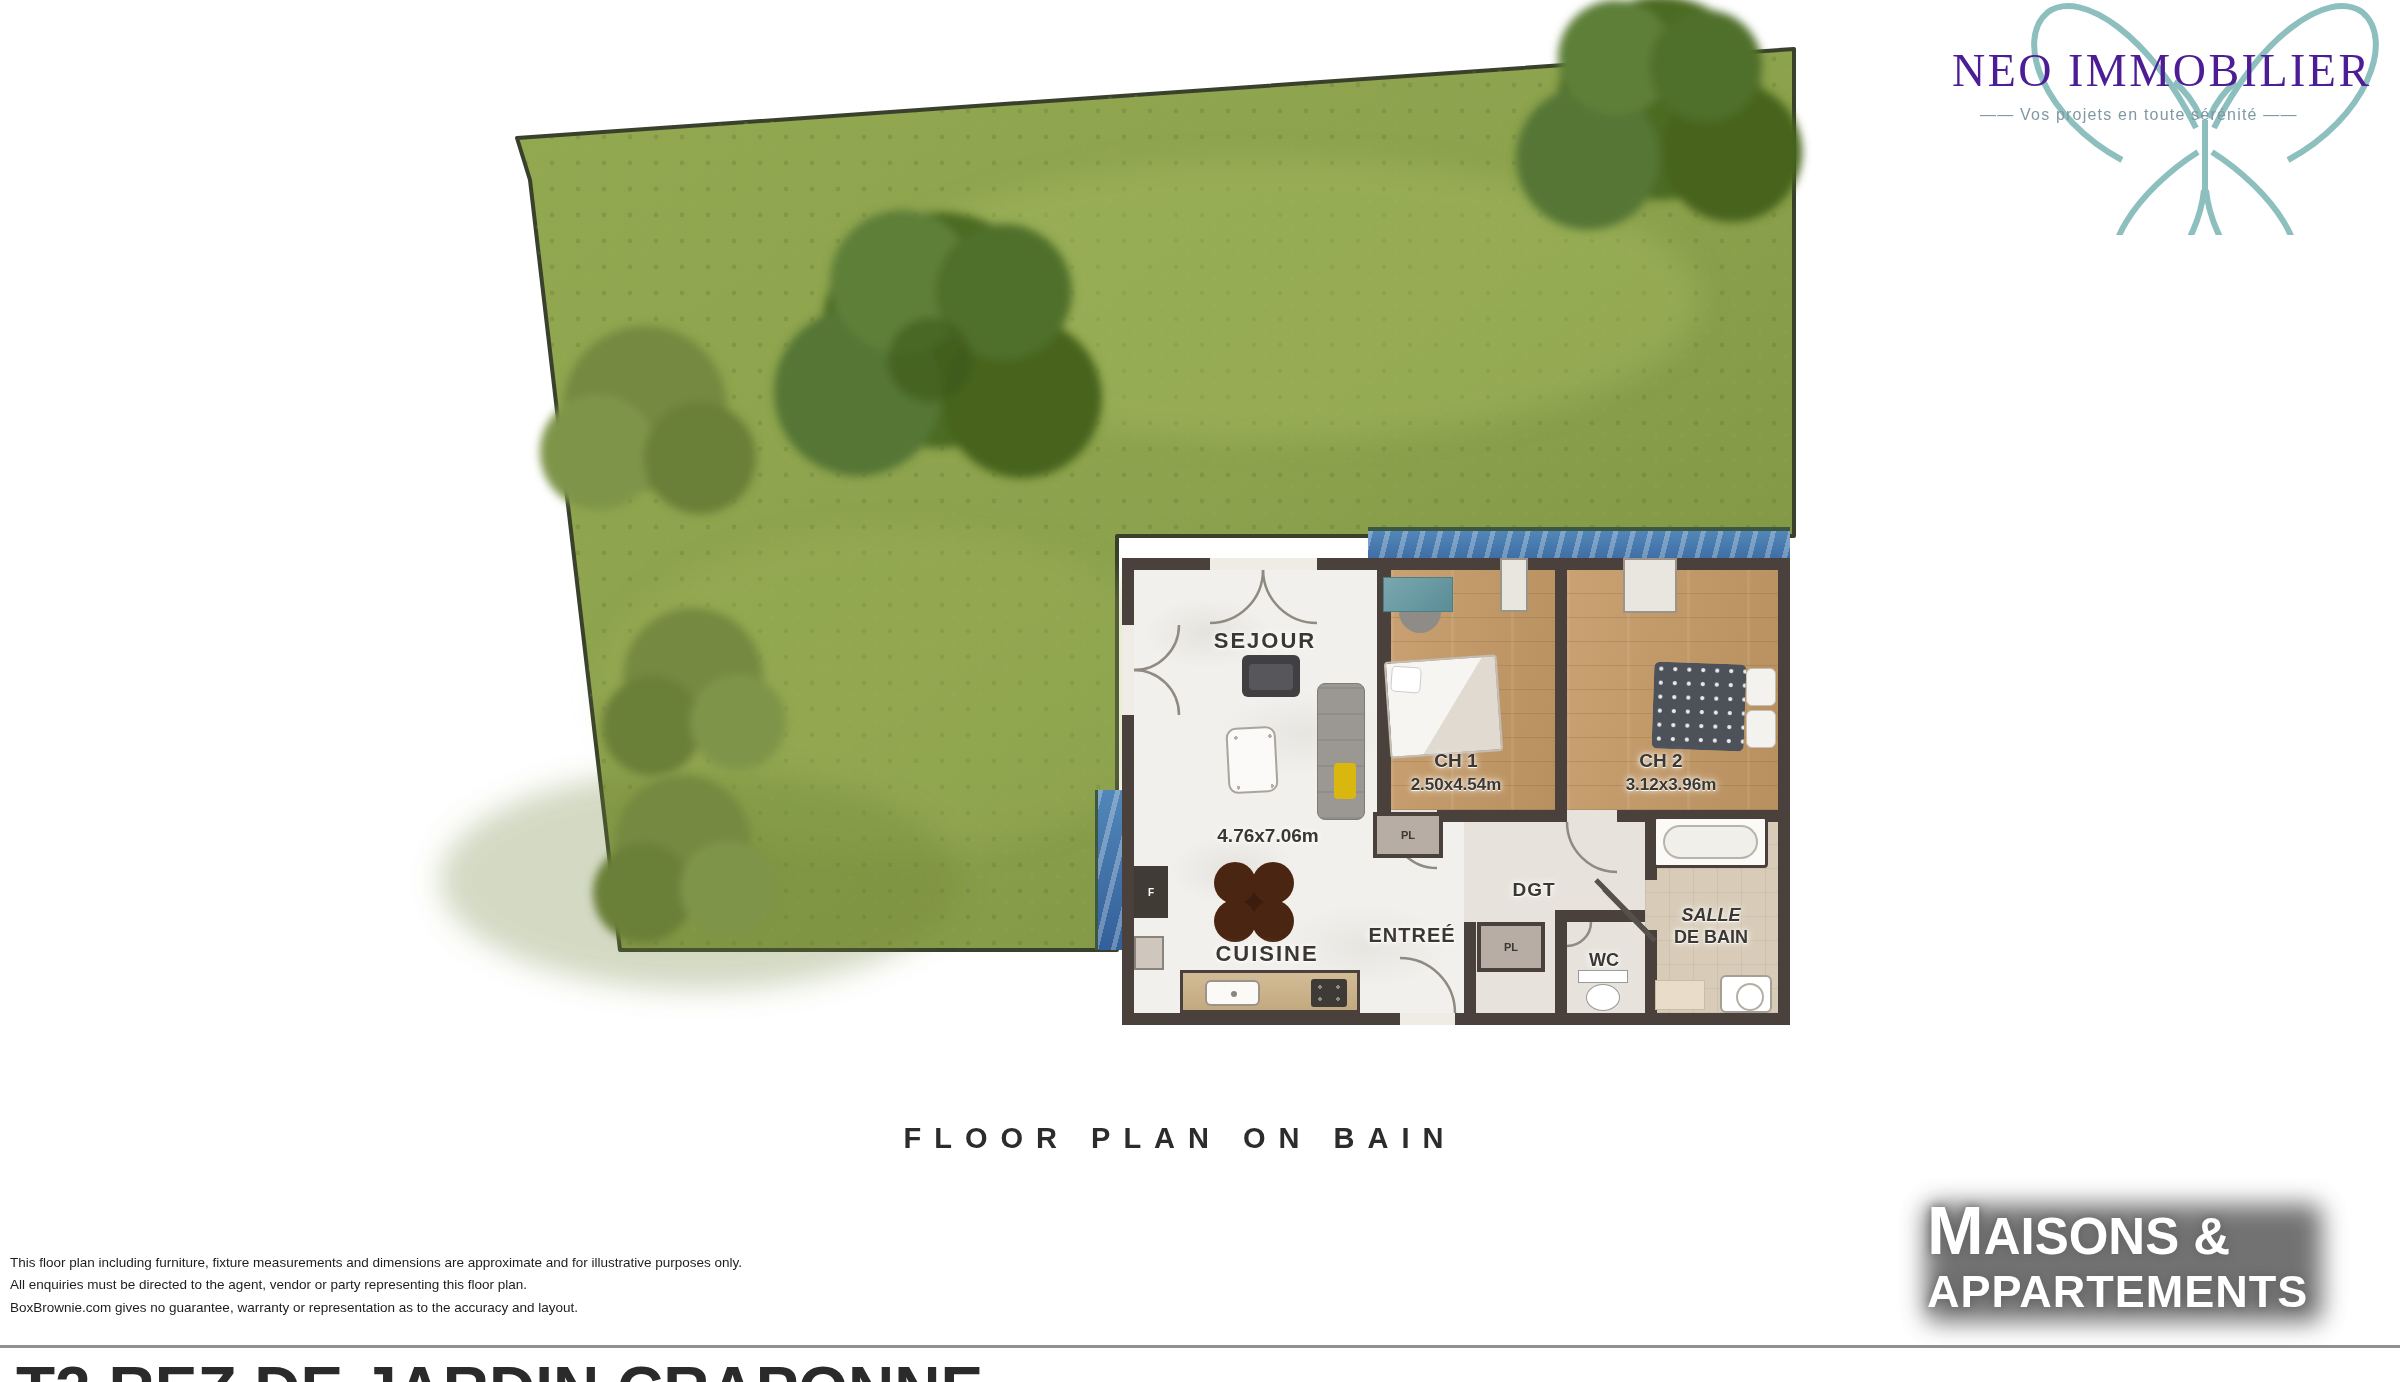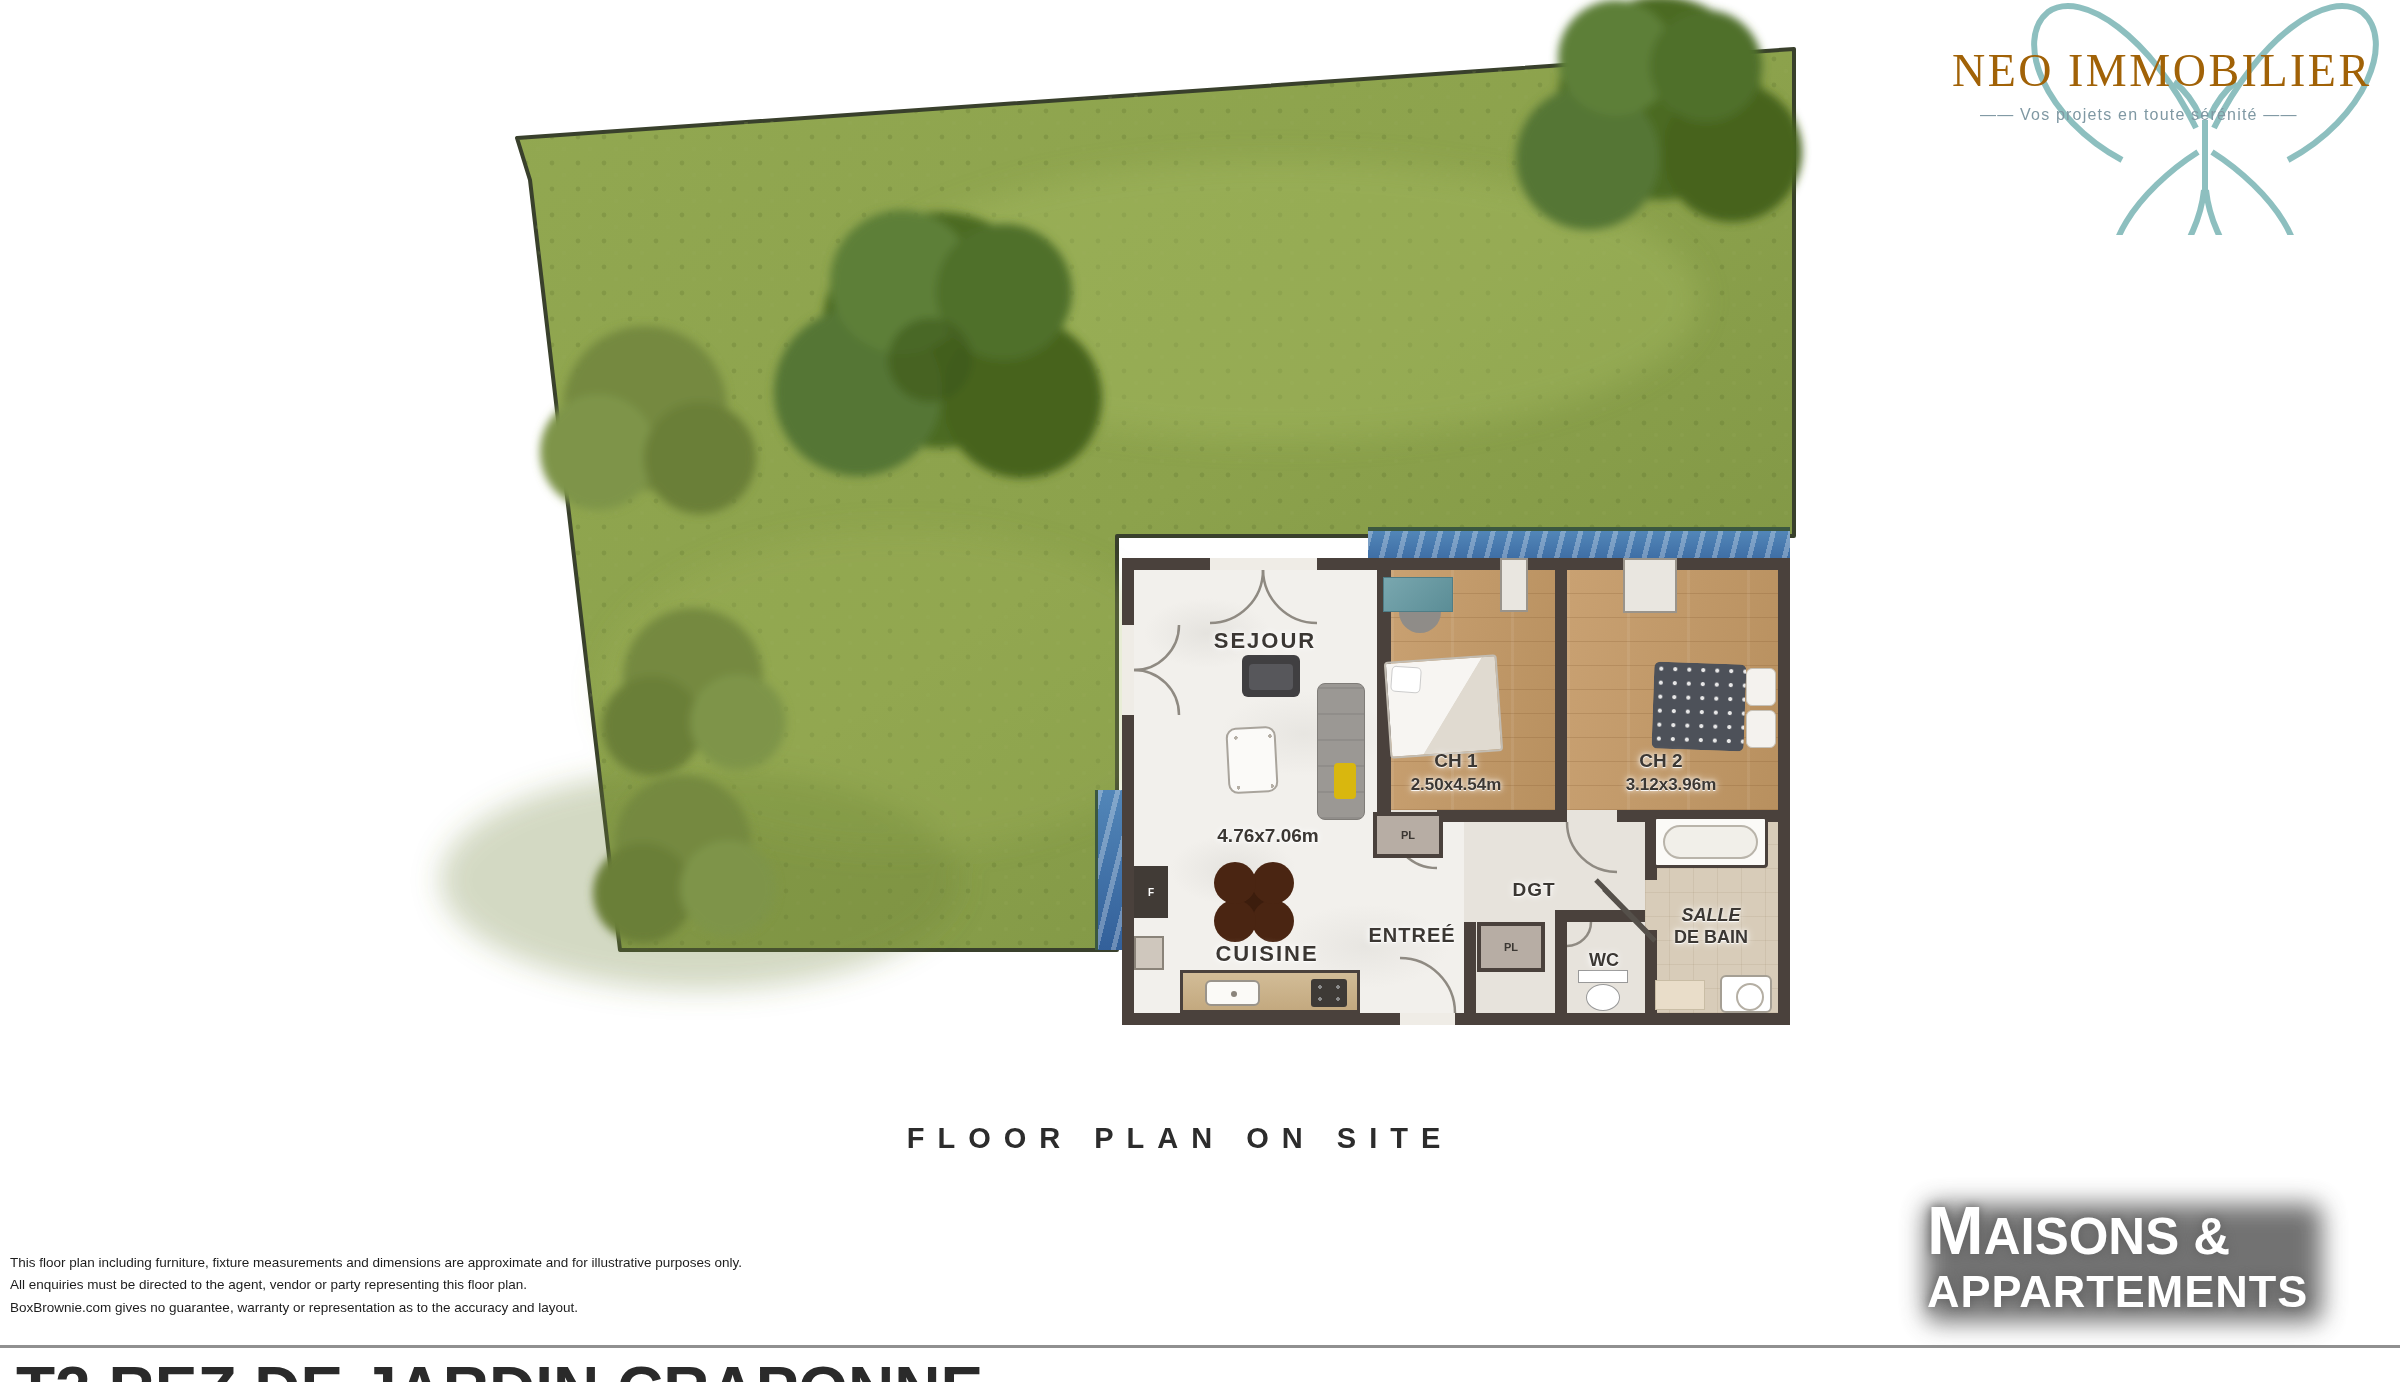"NEO IMMOBILIER" .neo-name { color: #a16207 -> #4c1d95 }
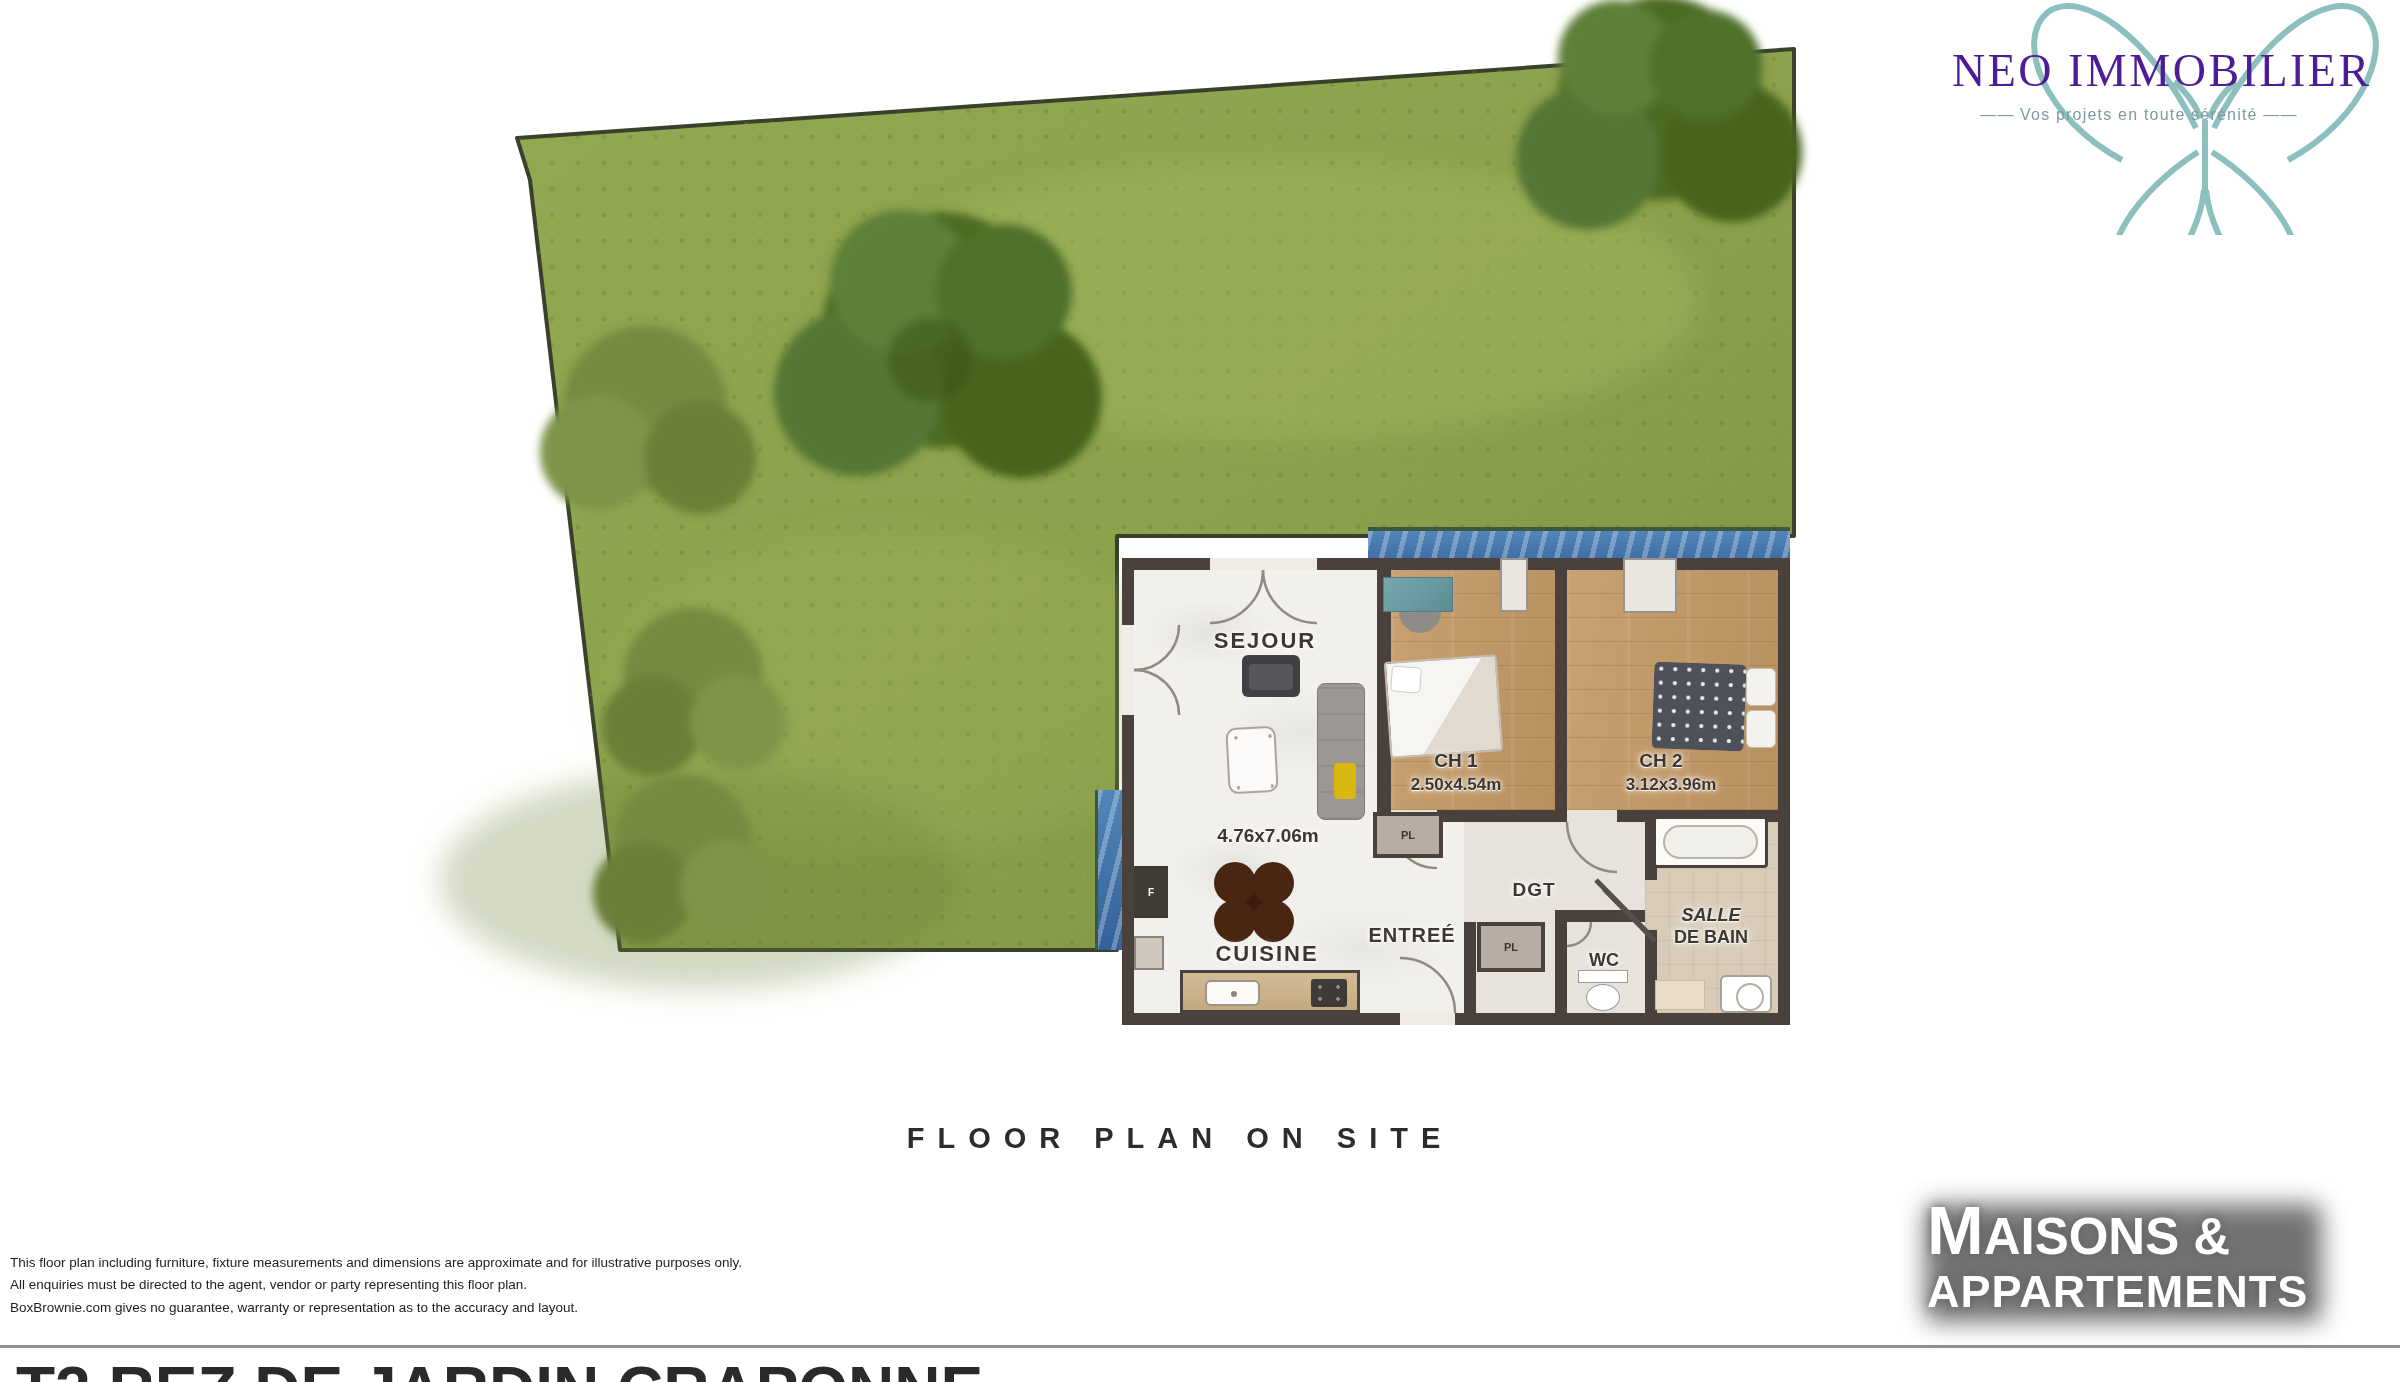"FLOOR PLAN ON SITE" div.plan-title { text: SITE -> BAIN }
